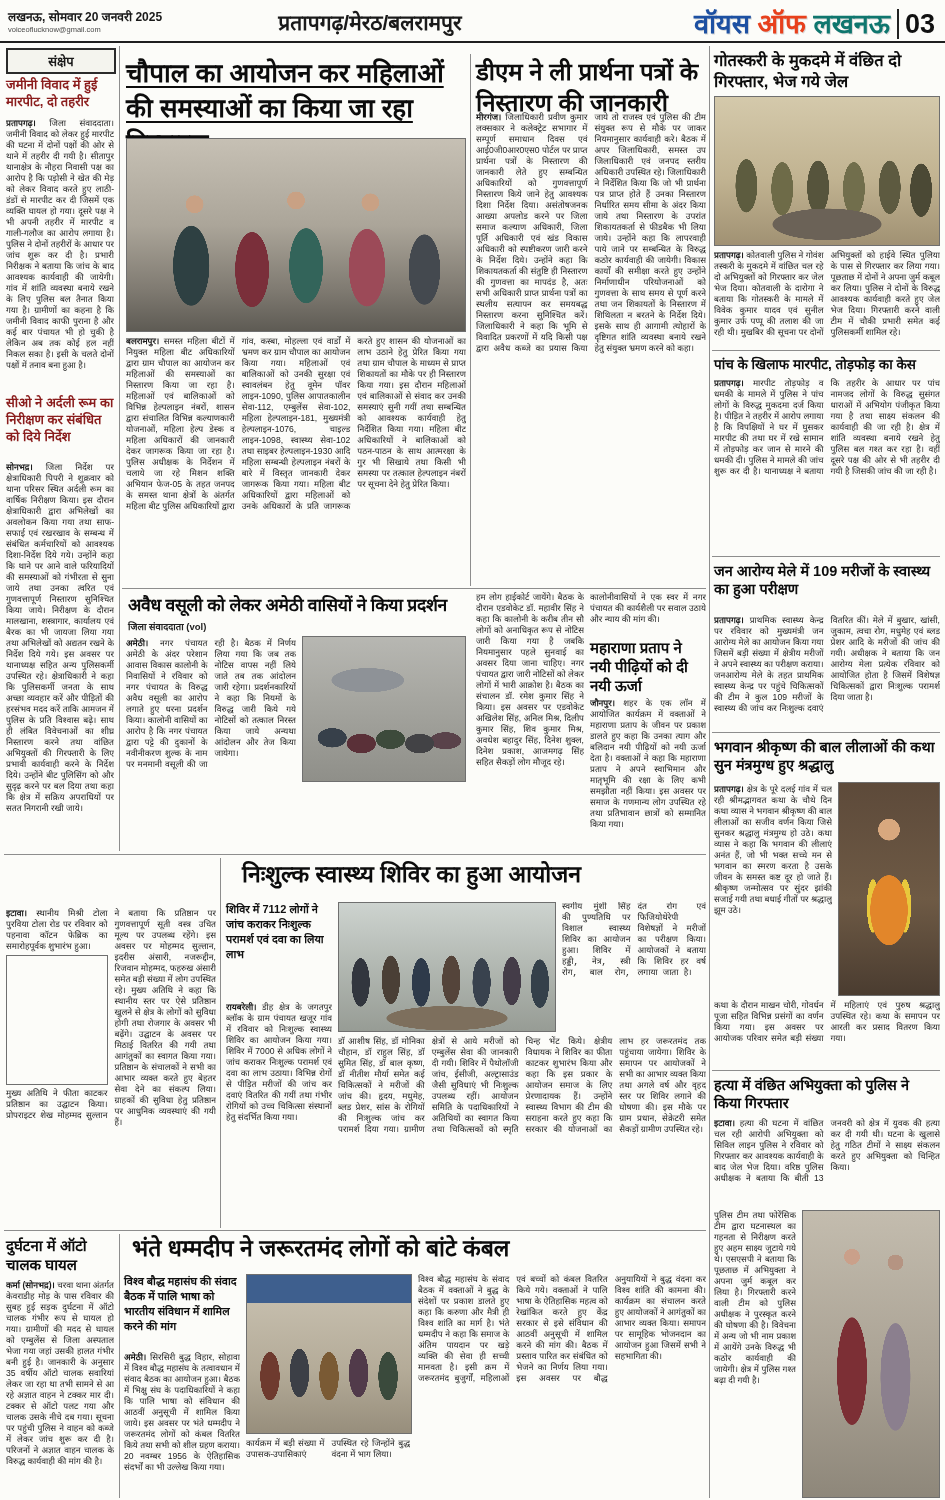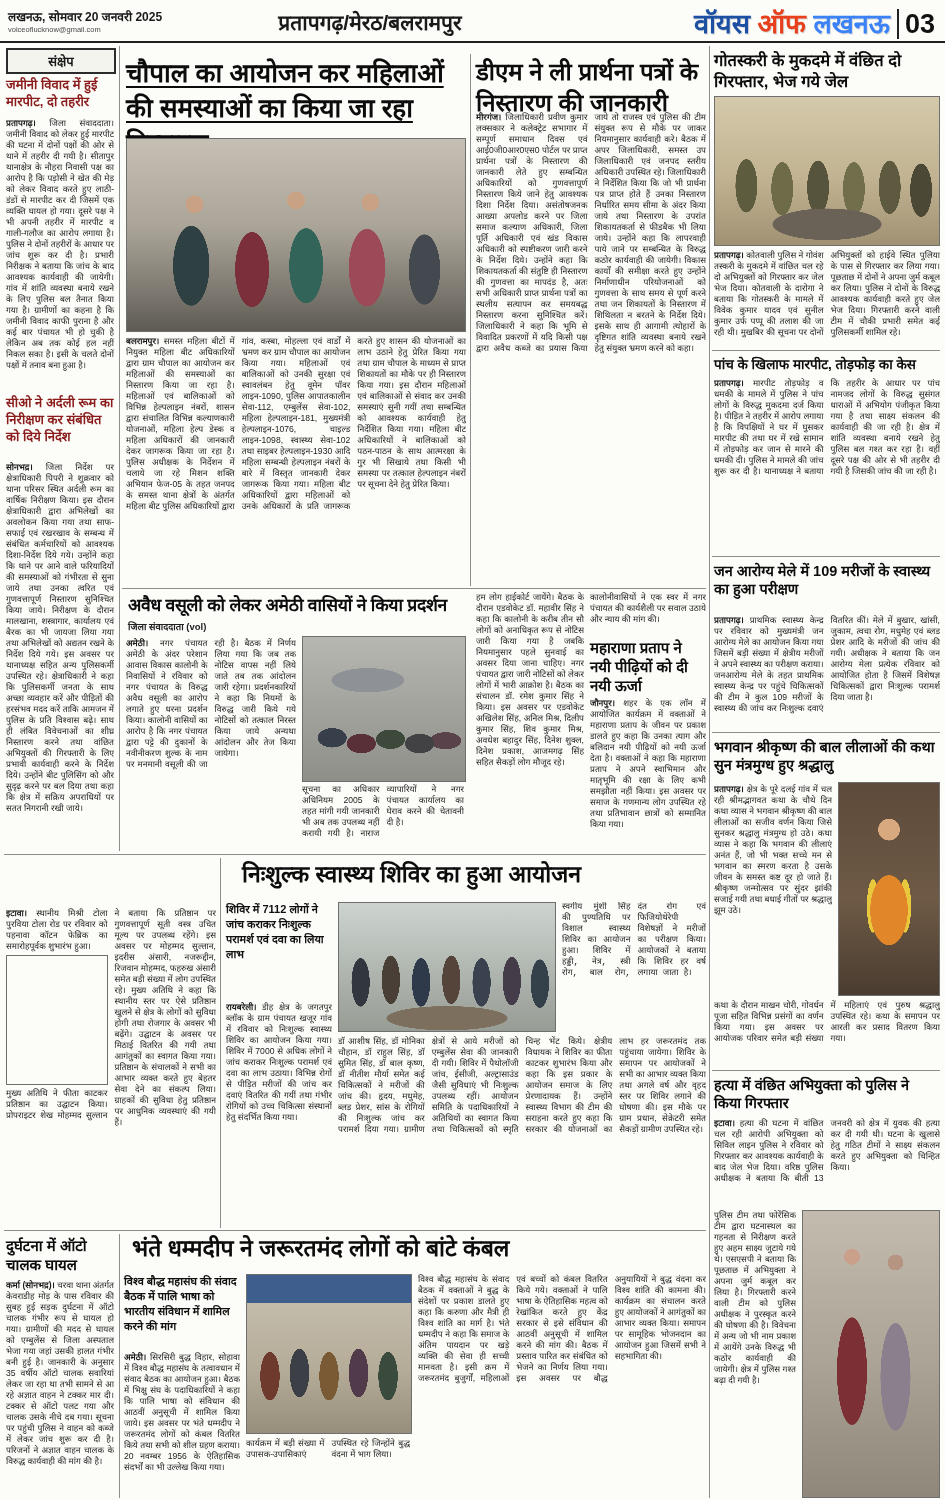"लखनऊ" .mh3 { color: #3b82f6 -> #0f766e }
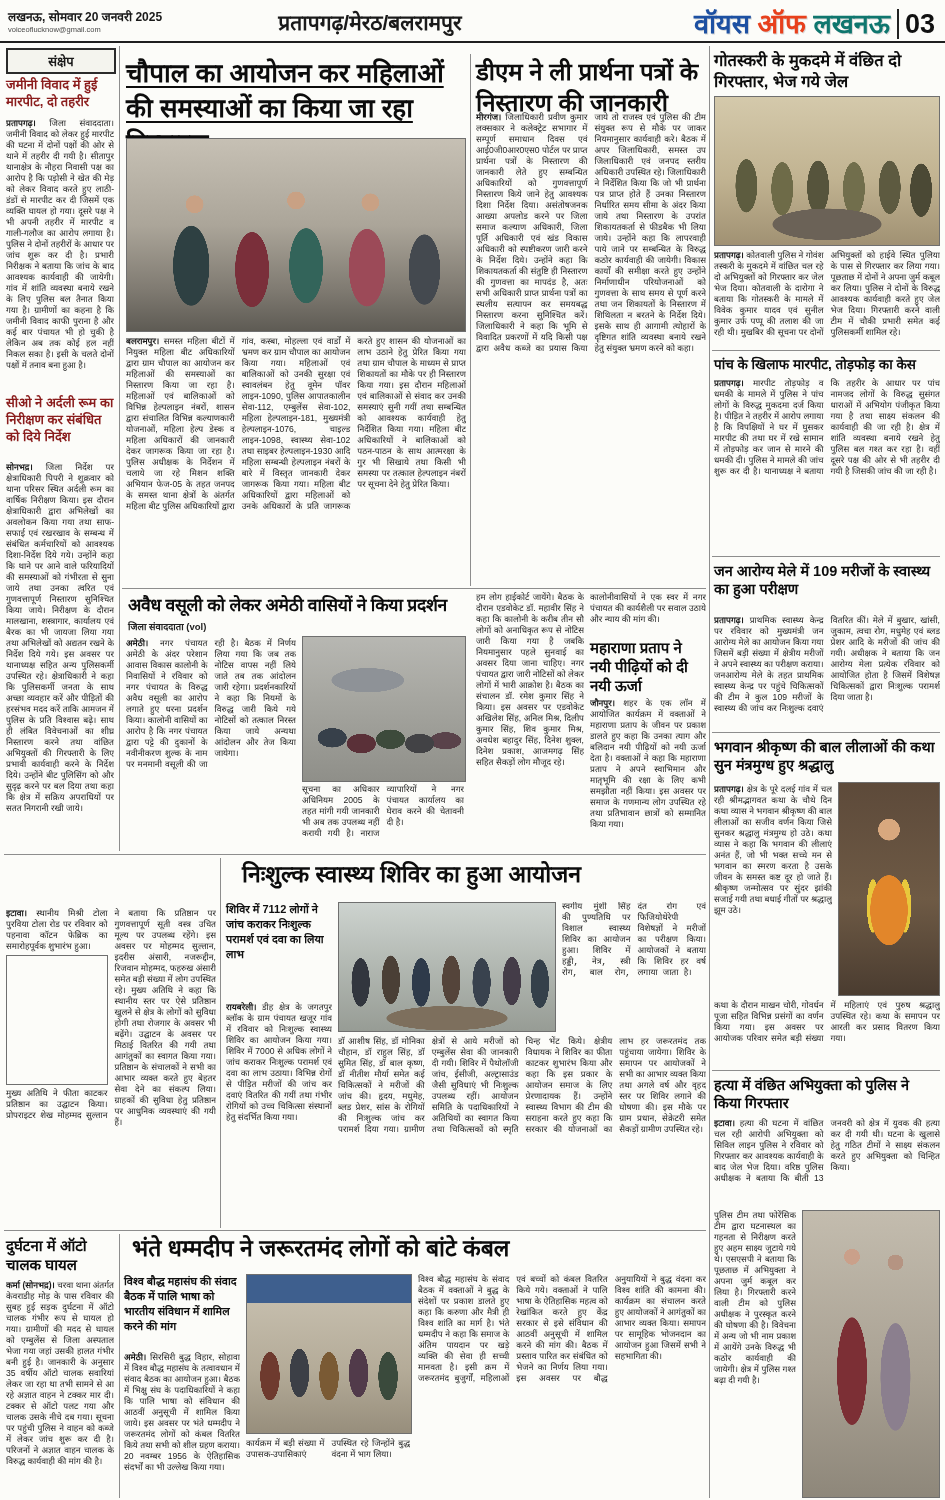"सूचना का अधिकार अधिनियम 2005" div.abs { html: <div> <span>सूचना का अधिकार अधिनियम 2005 के तहत मांगी गयी जानकारी भी अब तक उपलब्ध नहीं करायी गयी है। नाराज व्यापारियों ने नगर पंचायत कार्यालय का घेराव करने की चेतावनी दी है।</span> </div> -> none }
